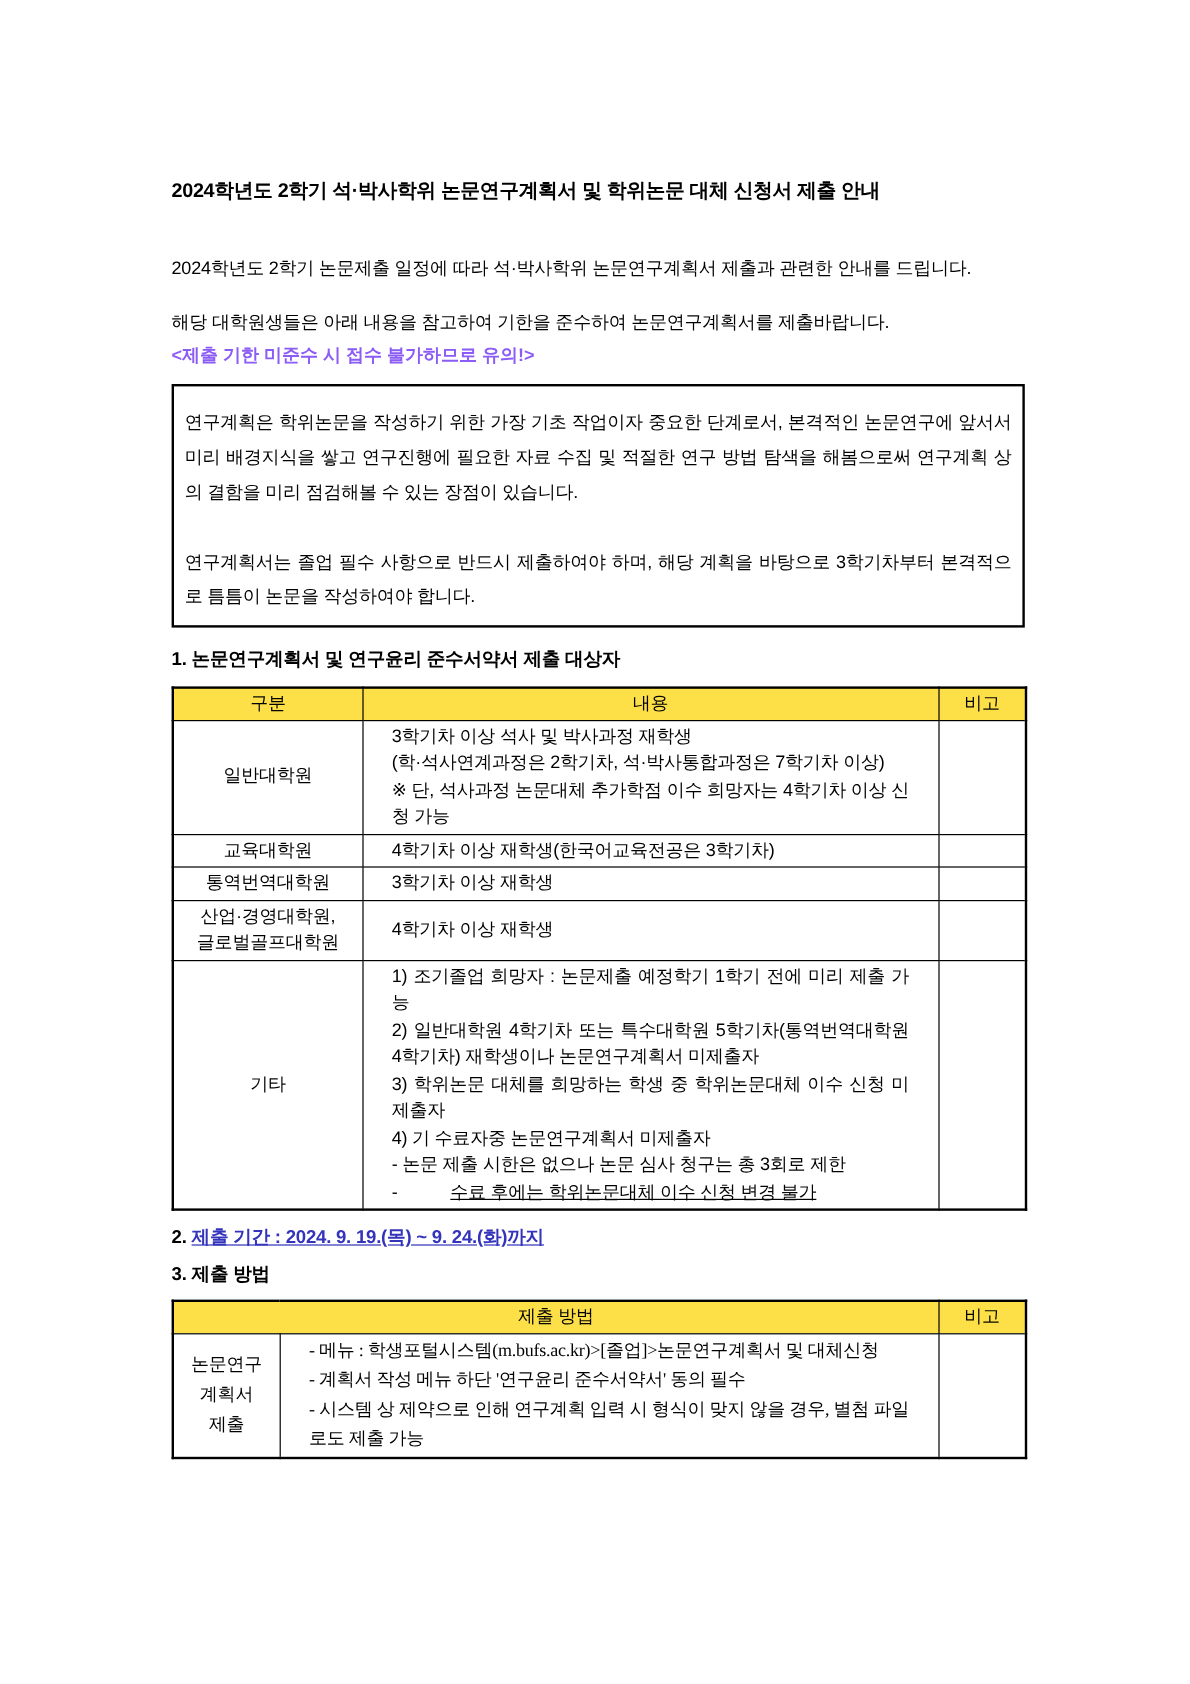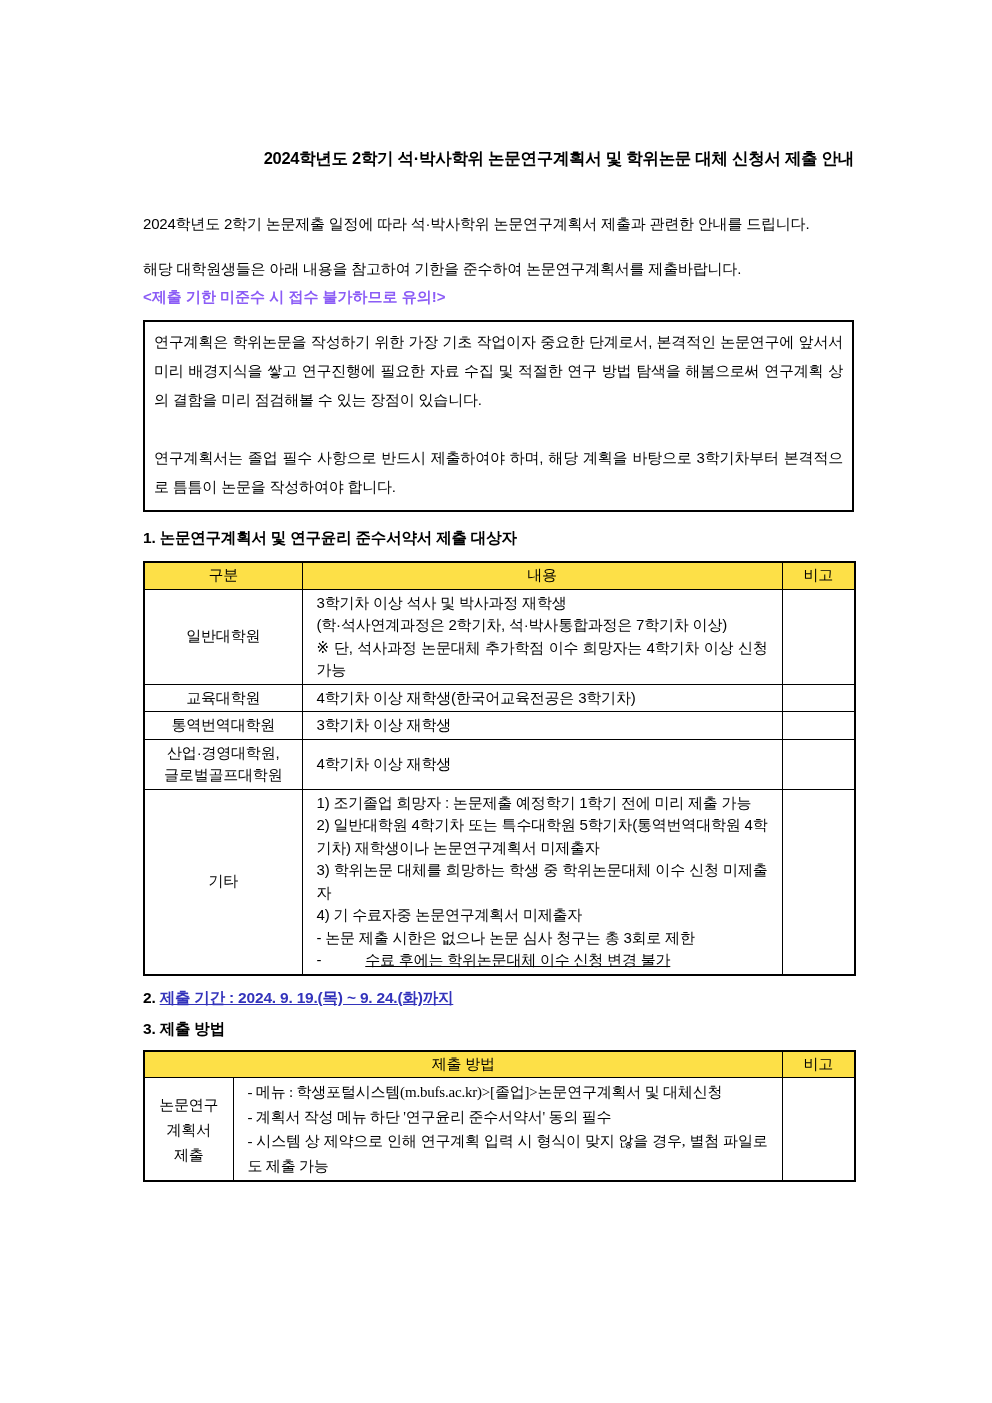"2024학년도 2학기 석·박사학위 논문연구계획서 및" .doc-title { text-align: right -> left }
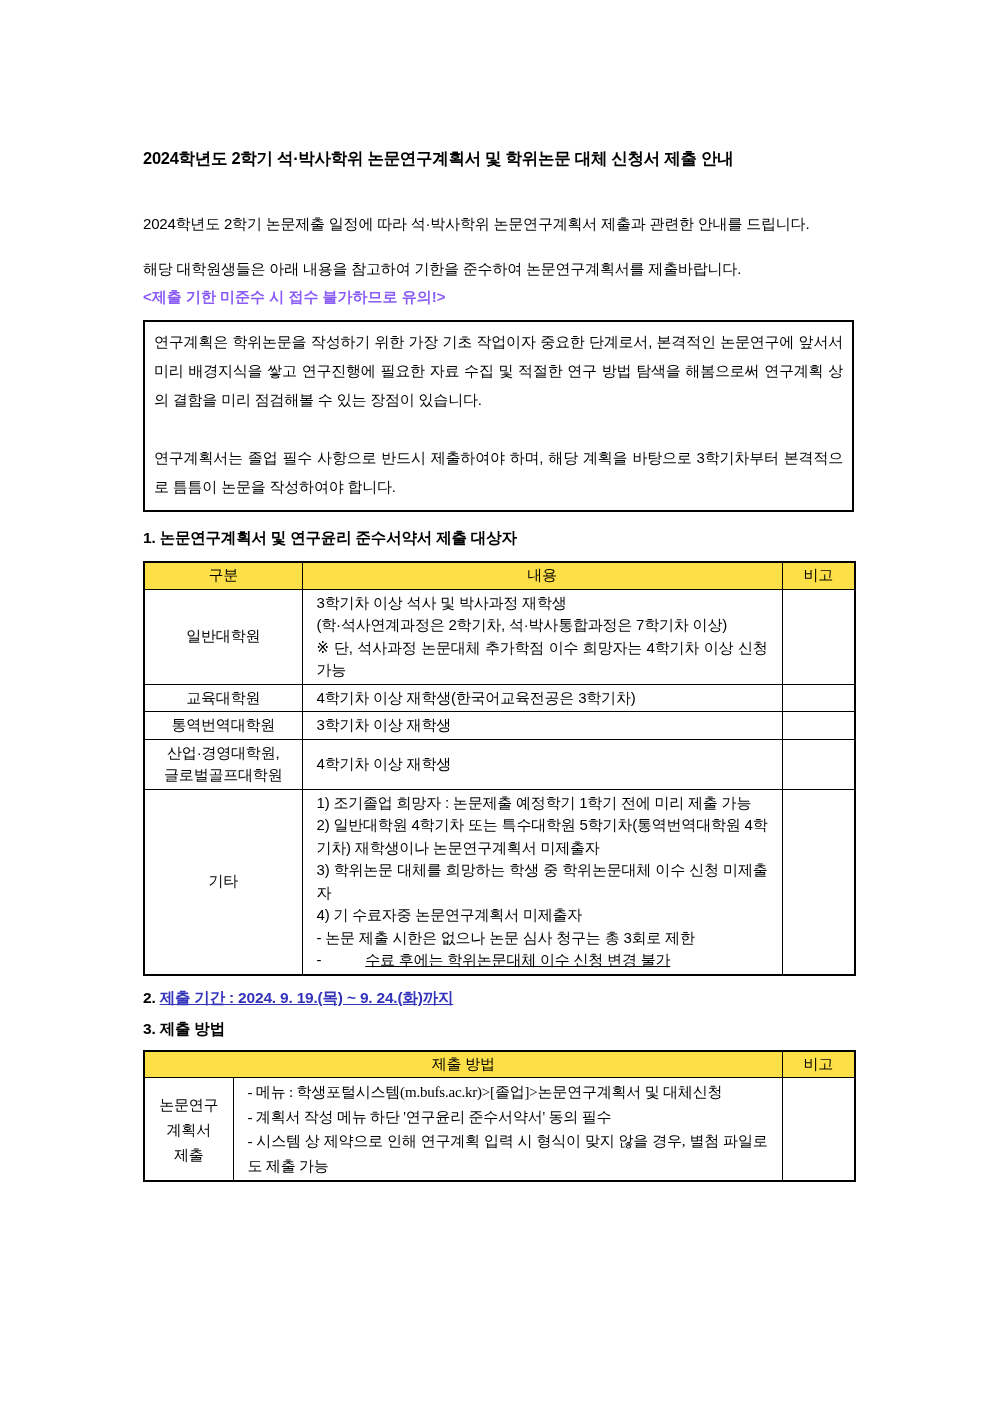"연구계획은 학위논문을 작성하기 위한 가장" .info-box { padding: 5px 9px 9px 9px -> 16px 9px 9px 9px }
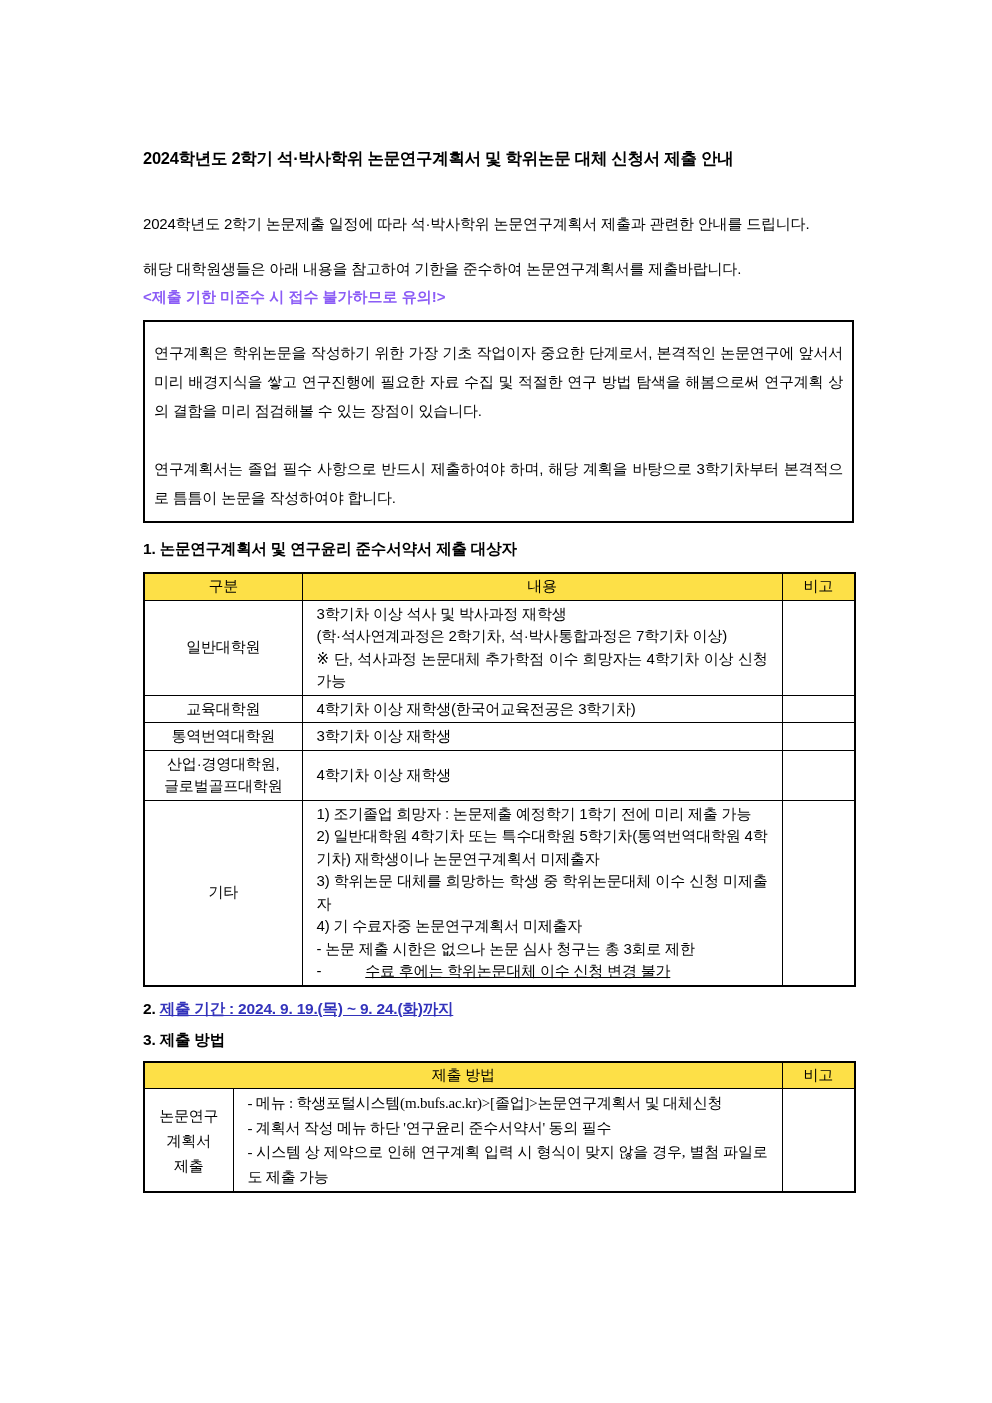"3학기차 이상 석사 및 박사과정" td.content-cell { padding: 2px 14px -> 2px 24px }
